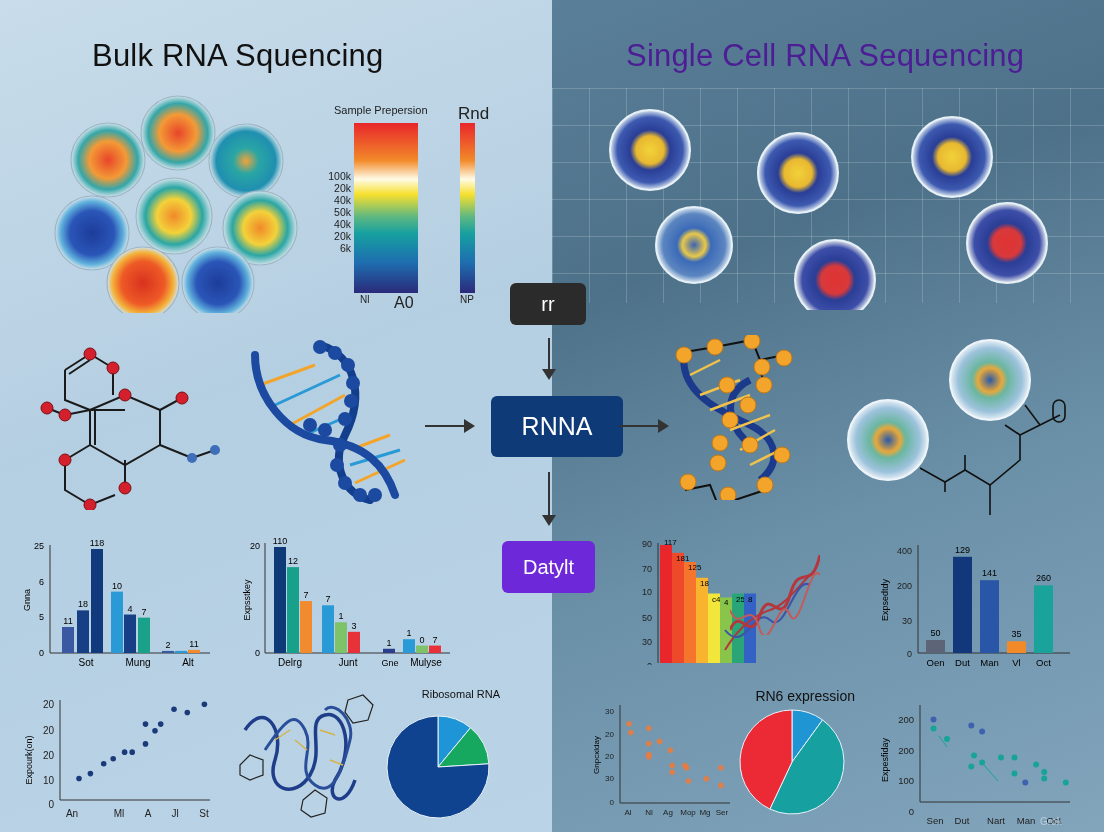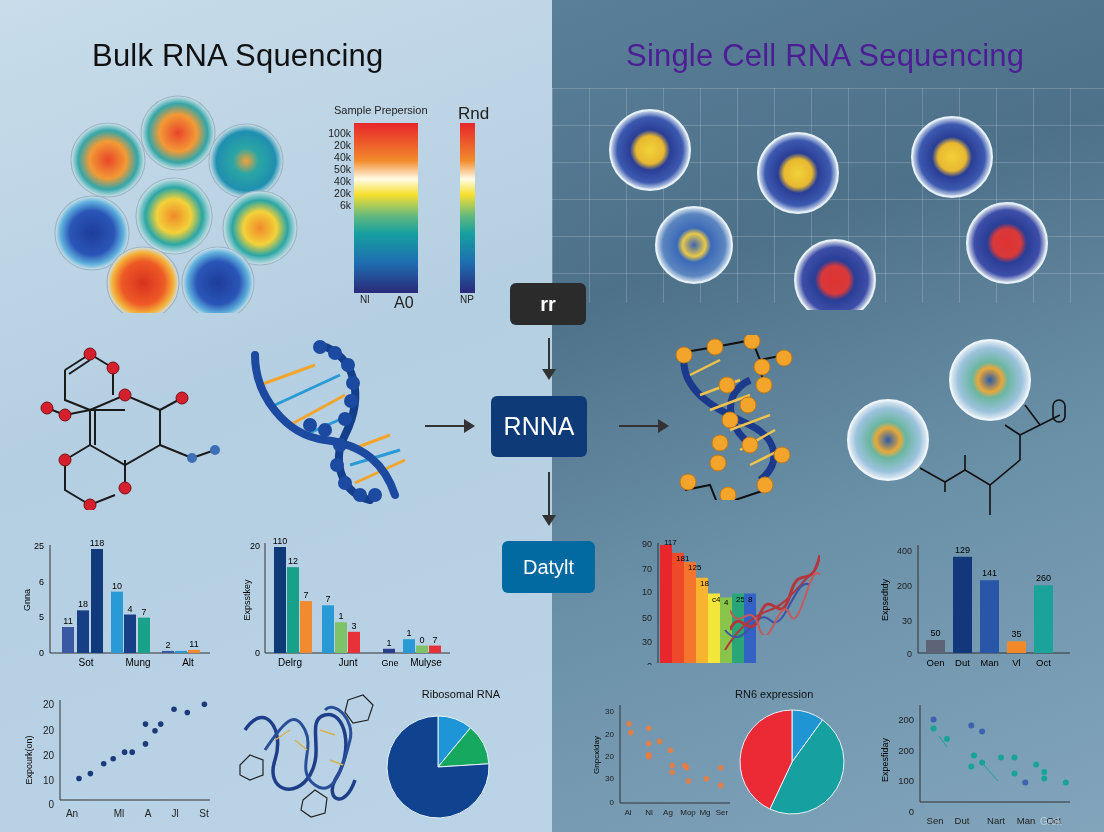"100k" div.abs { justify-content: flex-start -> center }
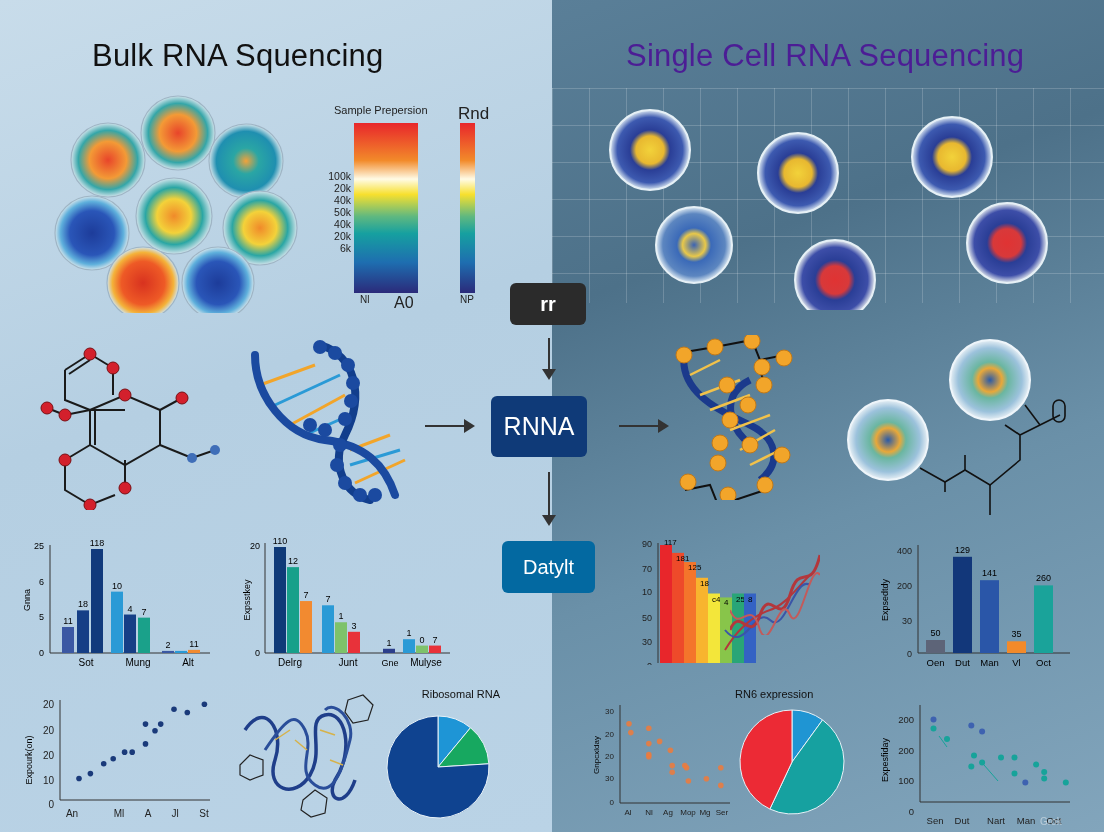"rr" div.flow-box { font-weight: bold -> normal }
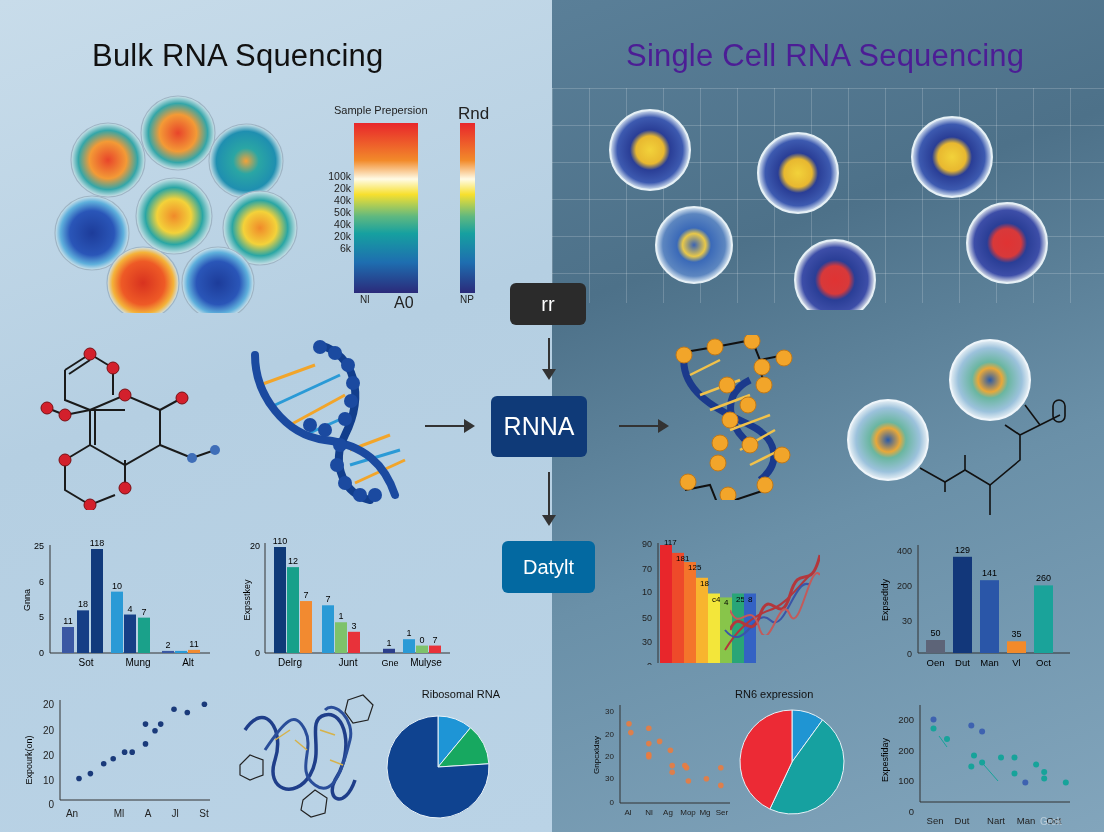"RNNA" div.flow-box { width: 96px -> 132px }
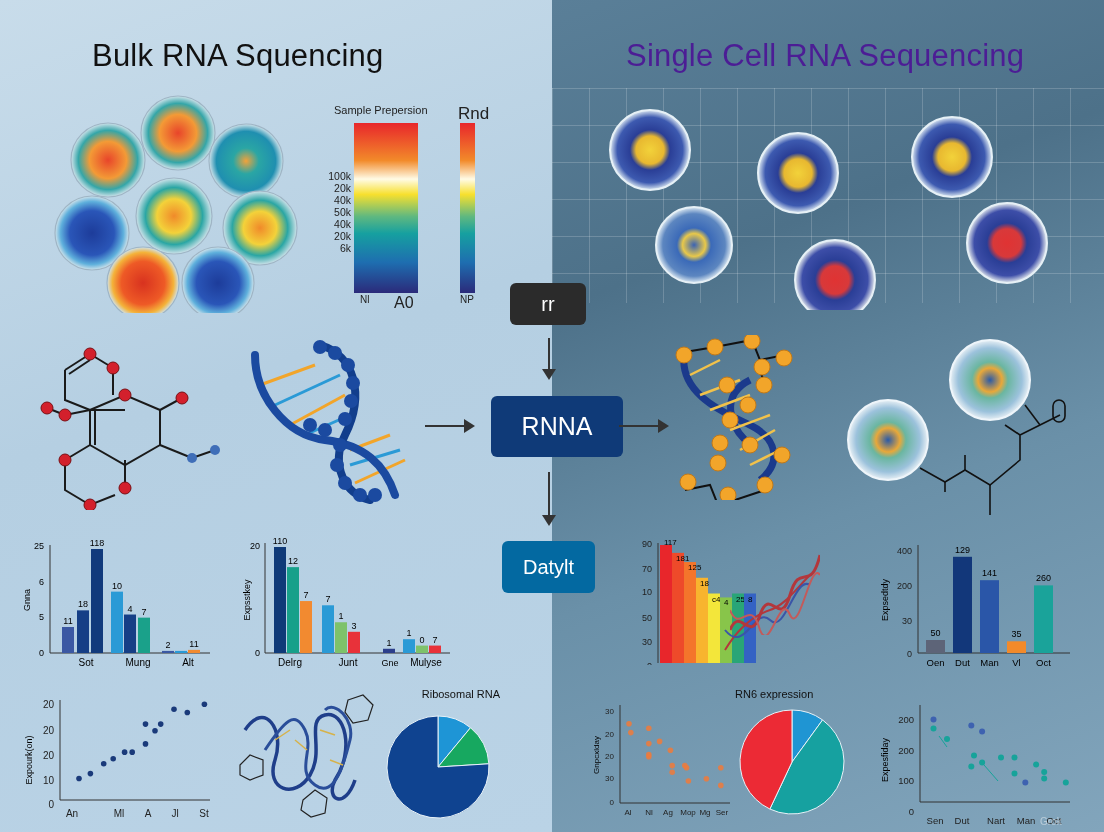"Datylt" div.flow-box { background: #0369a1 -> #6d28d9 }
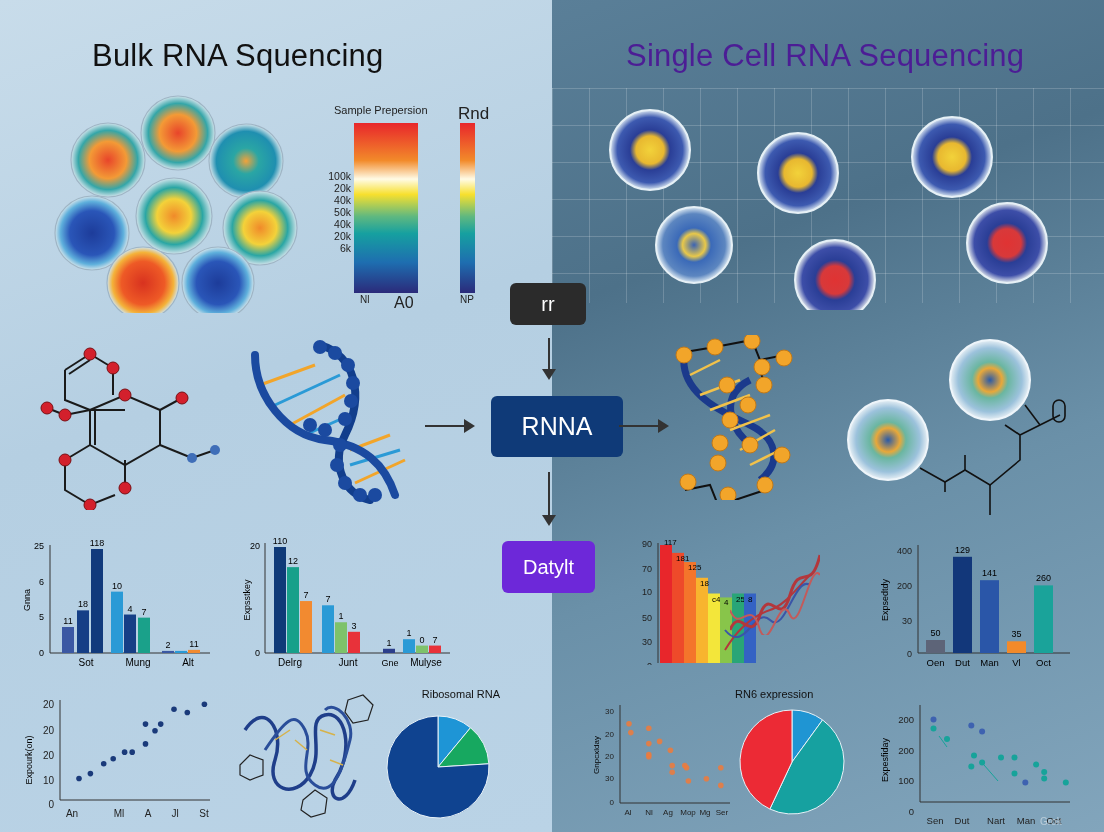"RN6 expression" div.abs { font-size: 11px -> 14px; text-align: left -> right }
